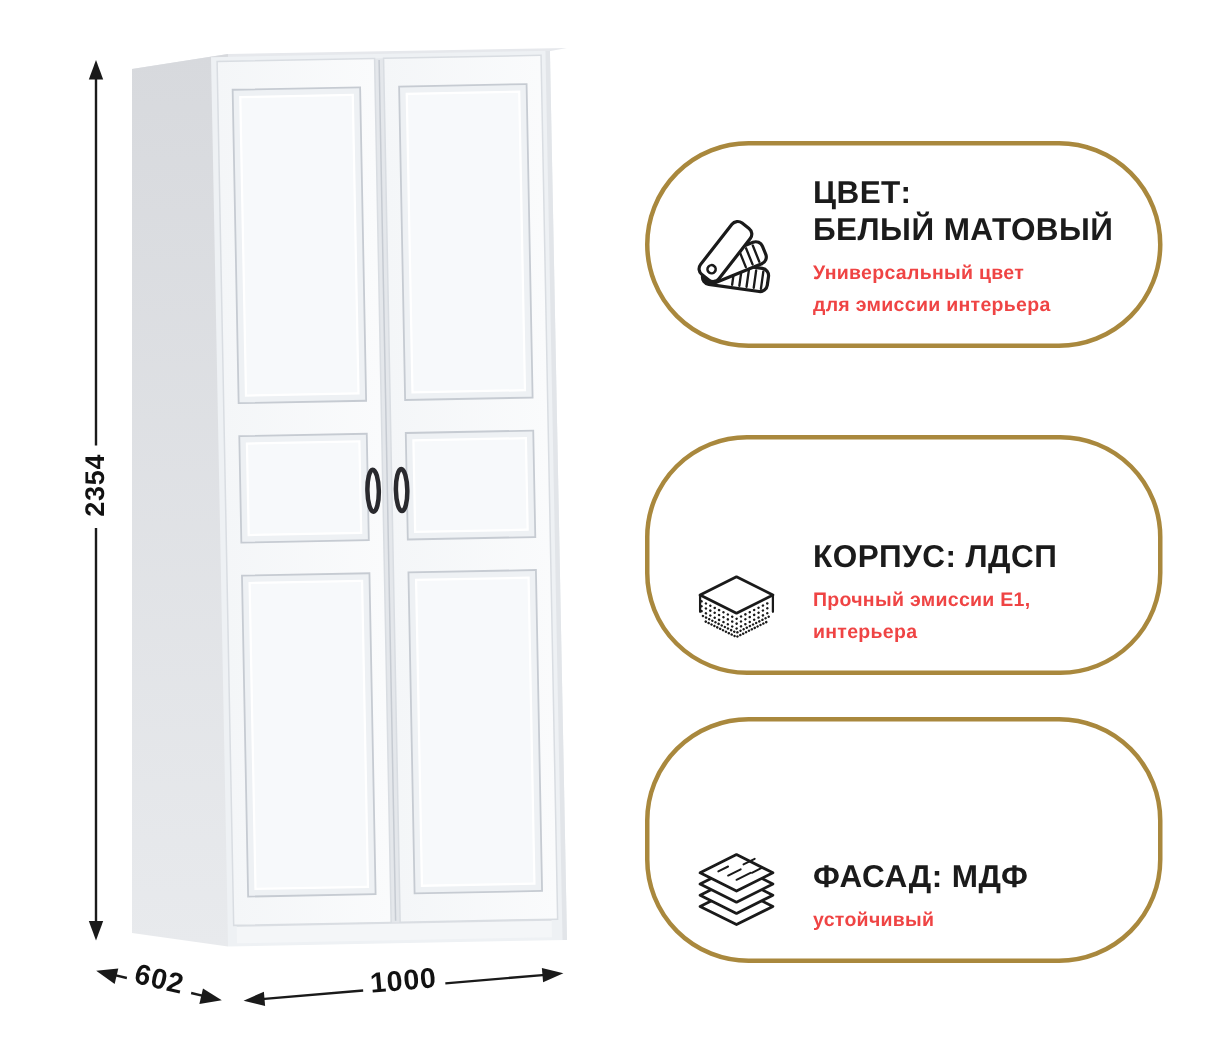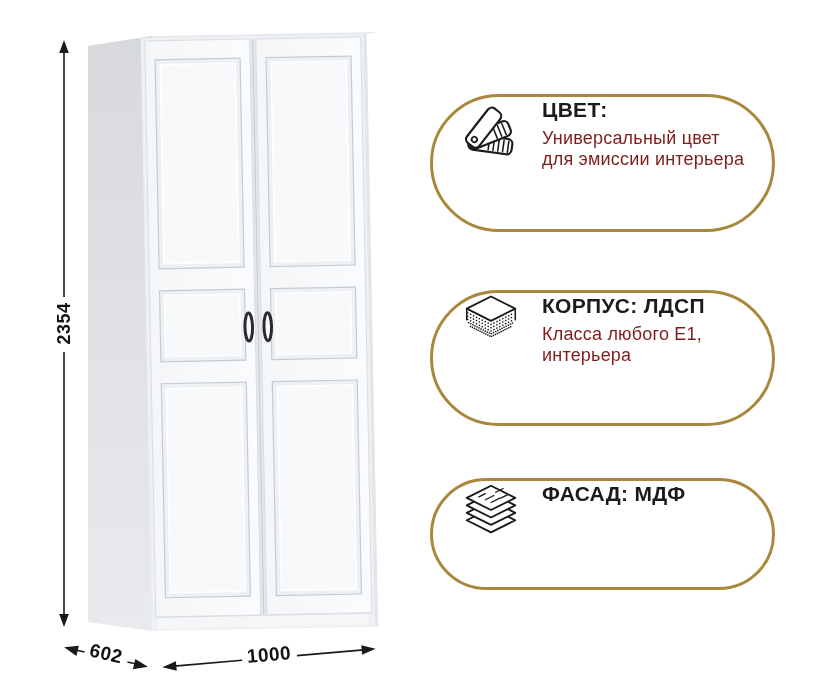"ЦВЕТ:" .badge { align-items: flex-start -> flex-end; padding: 0 16px 0 20px -> 0 16px 16px 20px }
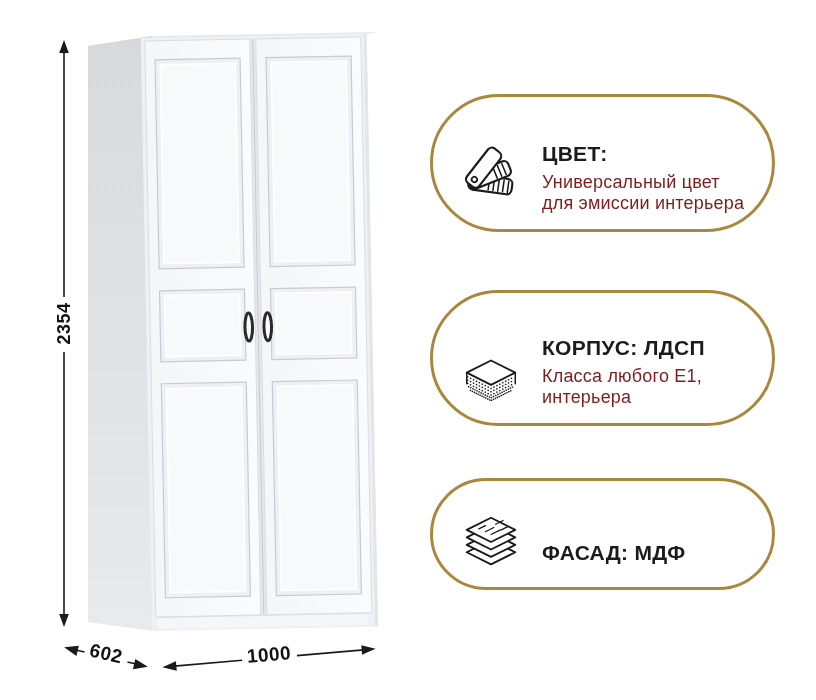"БЕЛЫЙ МАТОВЫЙ" div { html: none -> <div>БЕЛЫЙ МАТОВЫЙ</div> }
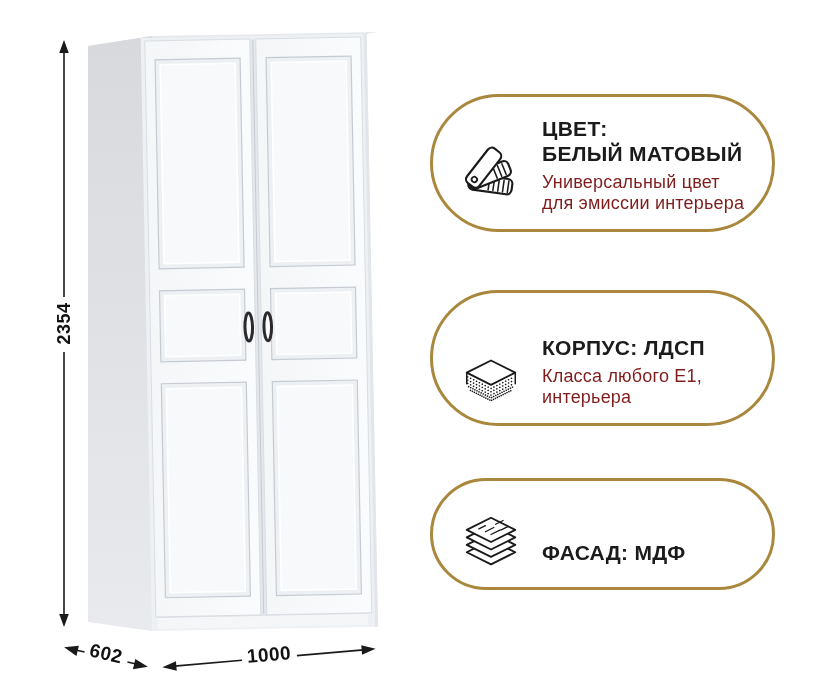"Универсальный цвет" .badge-sub { color: #7f1d1d -> #ef4444; font-size: 18px -> 13px; font-weight: normal -> bold }
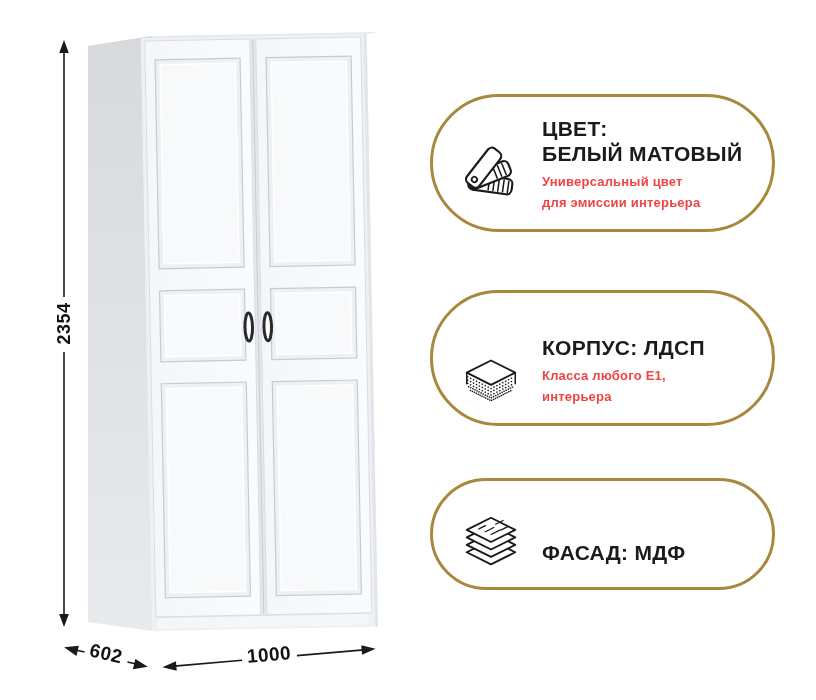"КОРПУС: ЛДСП" #badge-body { height: 136px -> 160px }
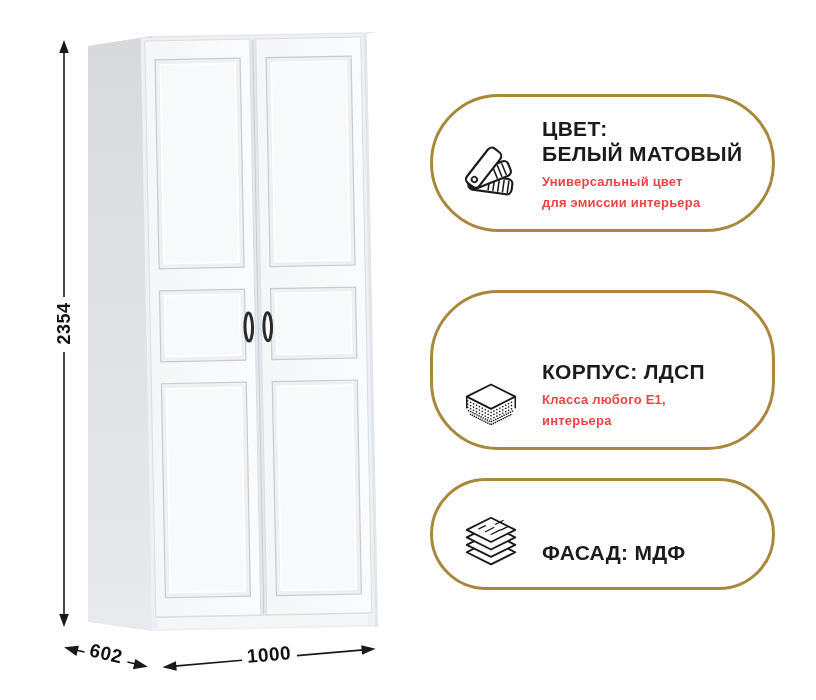"Класса любого Е1," div { text: Класса любого -> Прочный эмиссии }
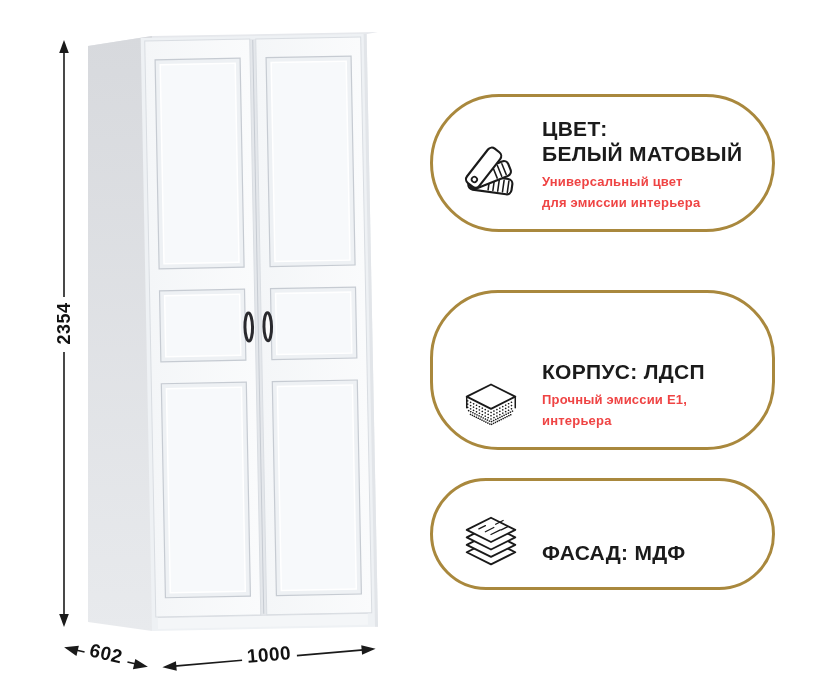"ФАСАД: МДФ" #badge-facade { height: 112px -> 164px }
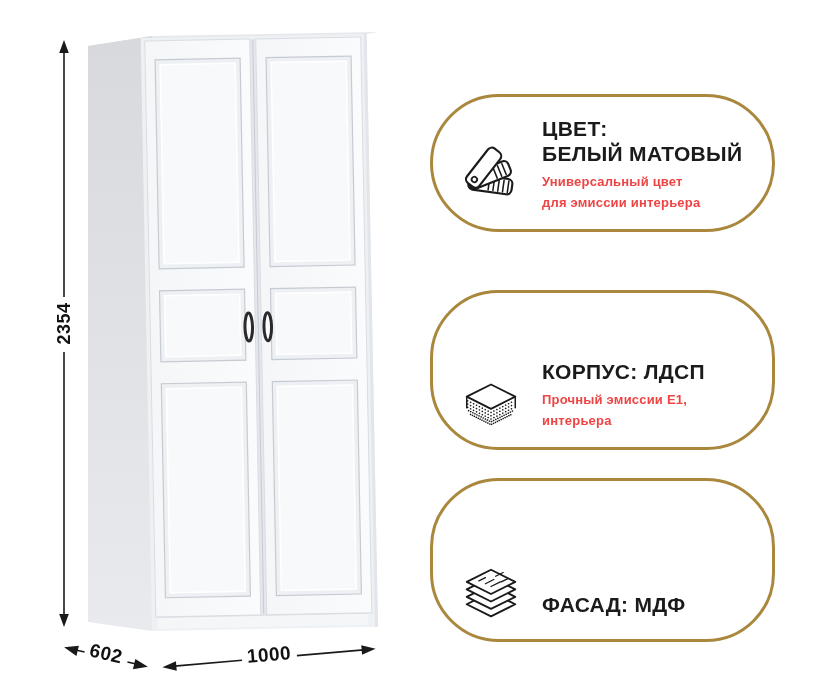"устойчивый" div { html: none -> <div>устойчивый</div> }
